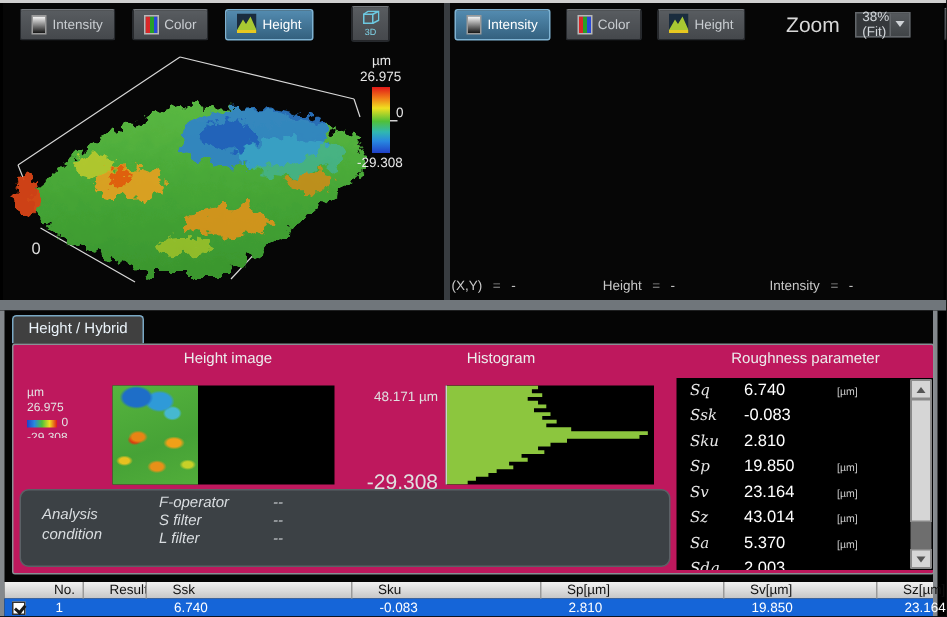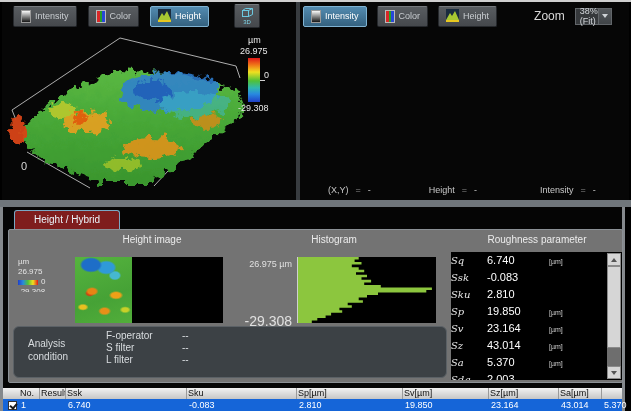"Zoom" .zoom-label { font-size: 12px -> 14px; margin-left: 27px -> 17px }
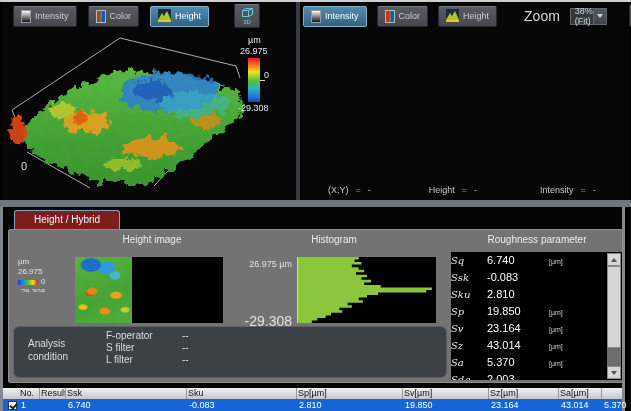"(X,Y)" .status .g1 { margin-left: 12px -> 1px; padding-left: 16px -> none }
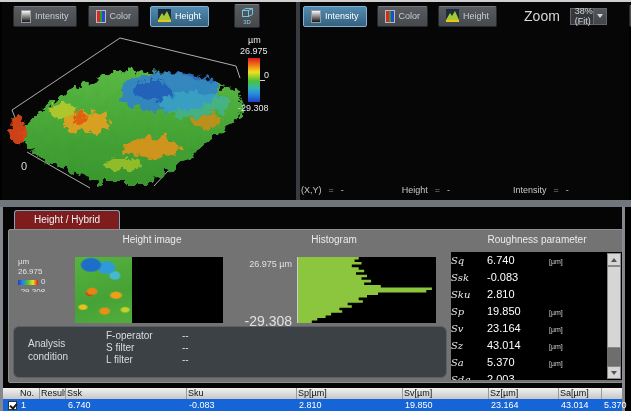"Height / Hybrid" .tab { background: #7f1d1d -> #404040; left: 11px -> 5px; padding: 3px 19px 4px -> 3px 10px 4px }
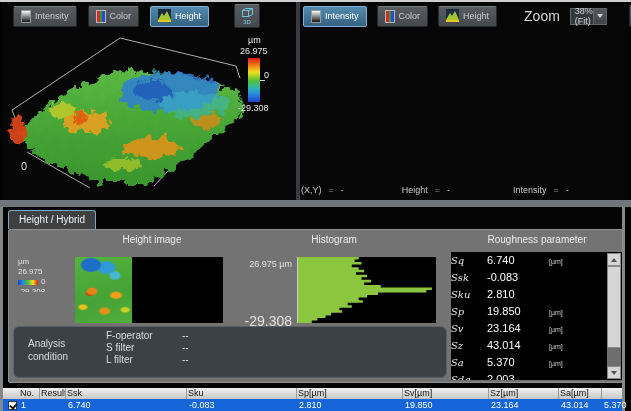"Height image" .content-panel { background: #737373 -> #be185d }
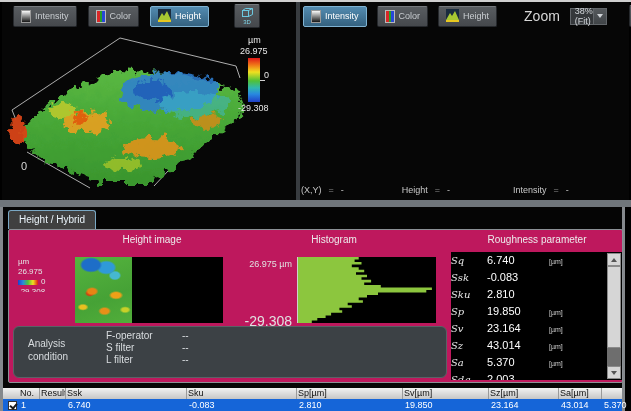"26.975 µm" div.hg-max { text: 26.975 -> 48.171 }
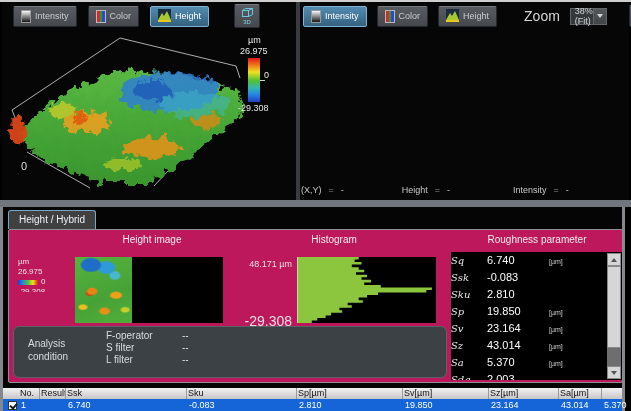"Sq" .rp-row { padding-left: none -> 9px }
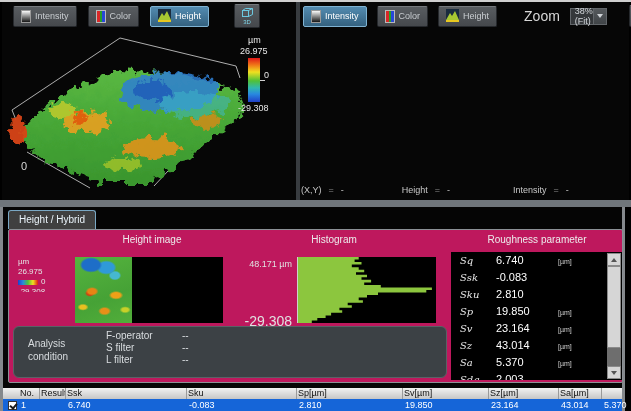"Analysis condition" .analysis-box { font-style: none -> italic }
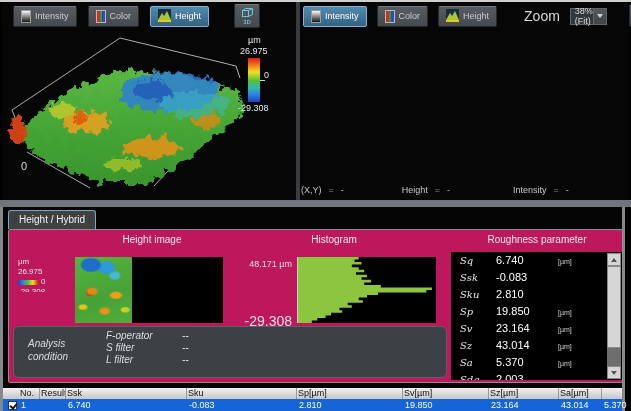"No." .tbl-grid { gap: none -> 16px }
